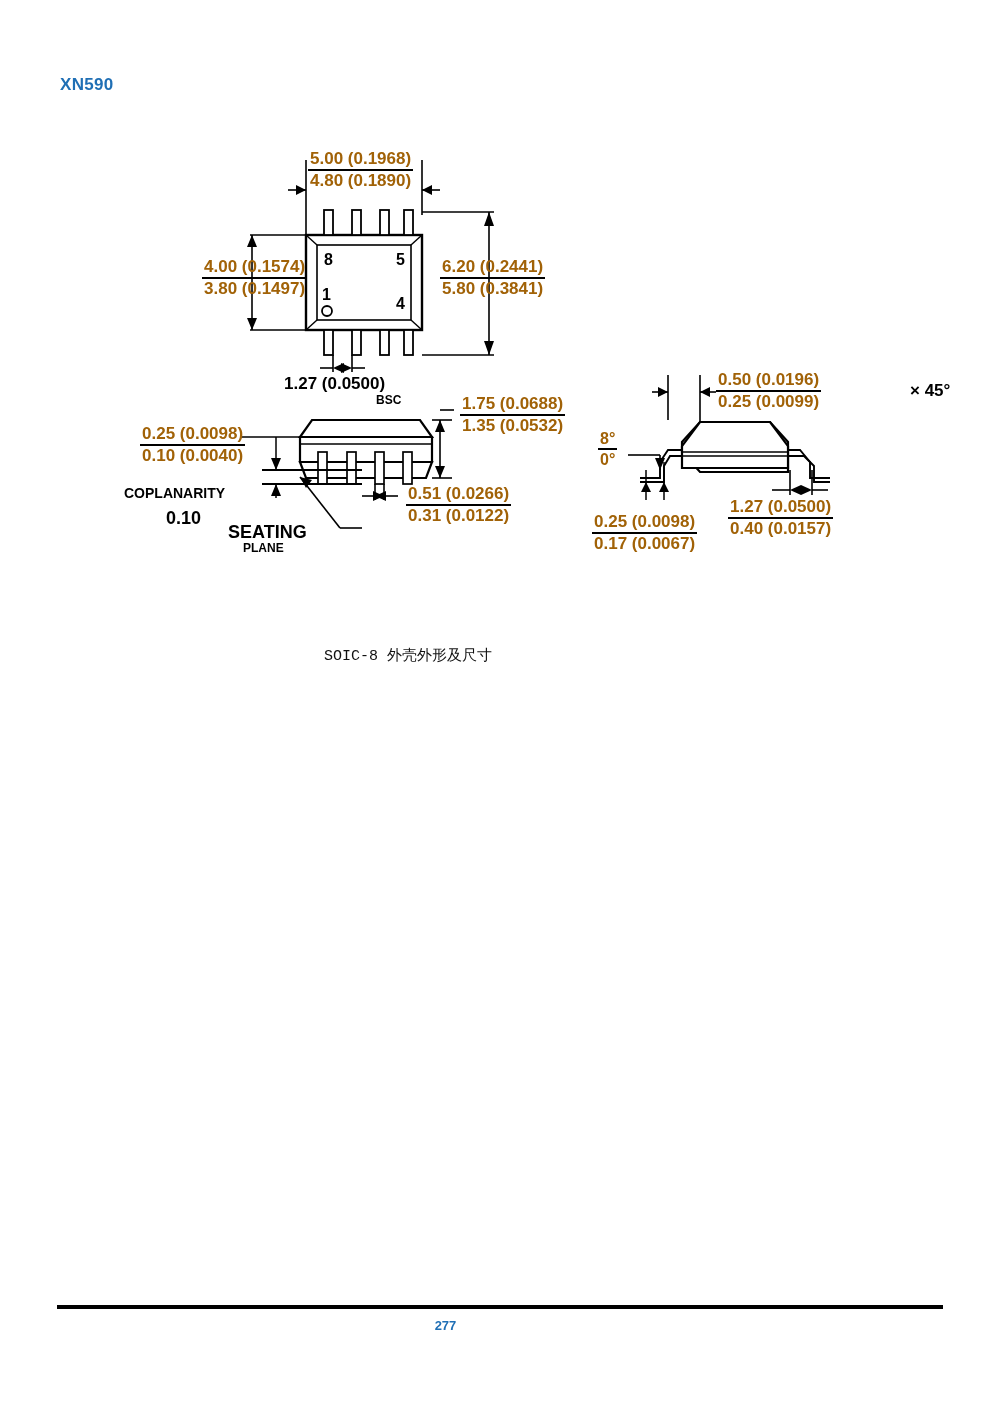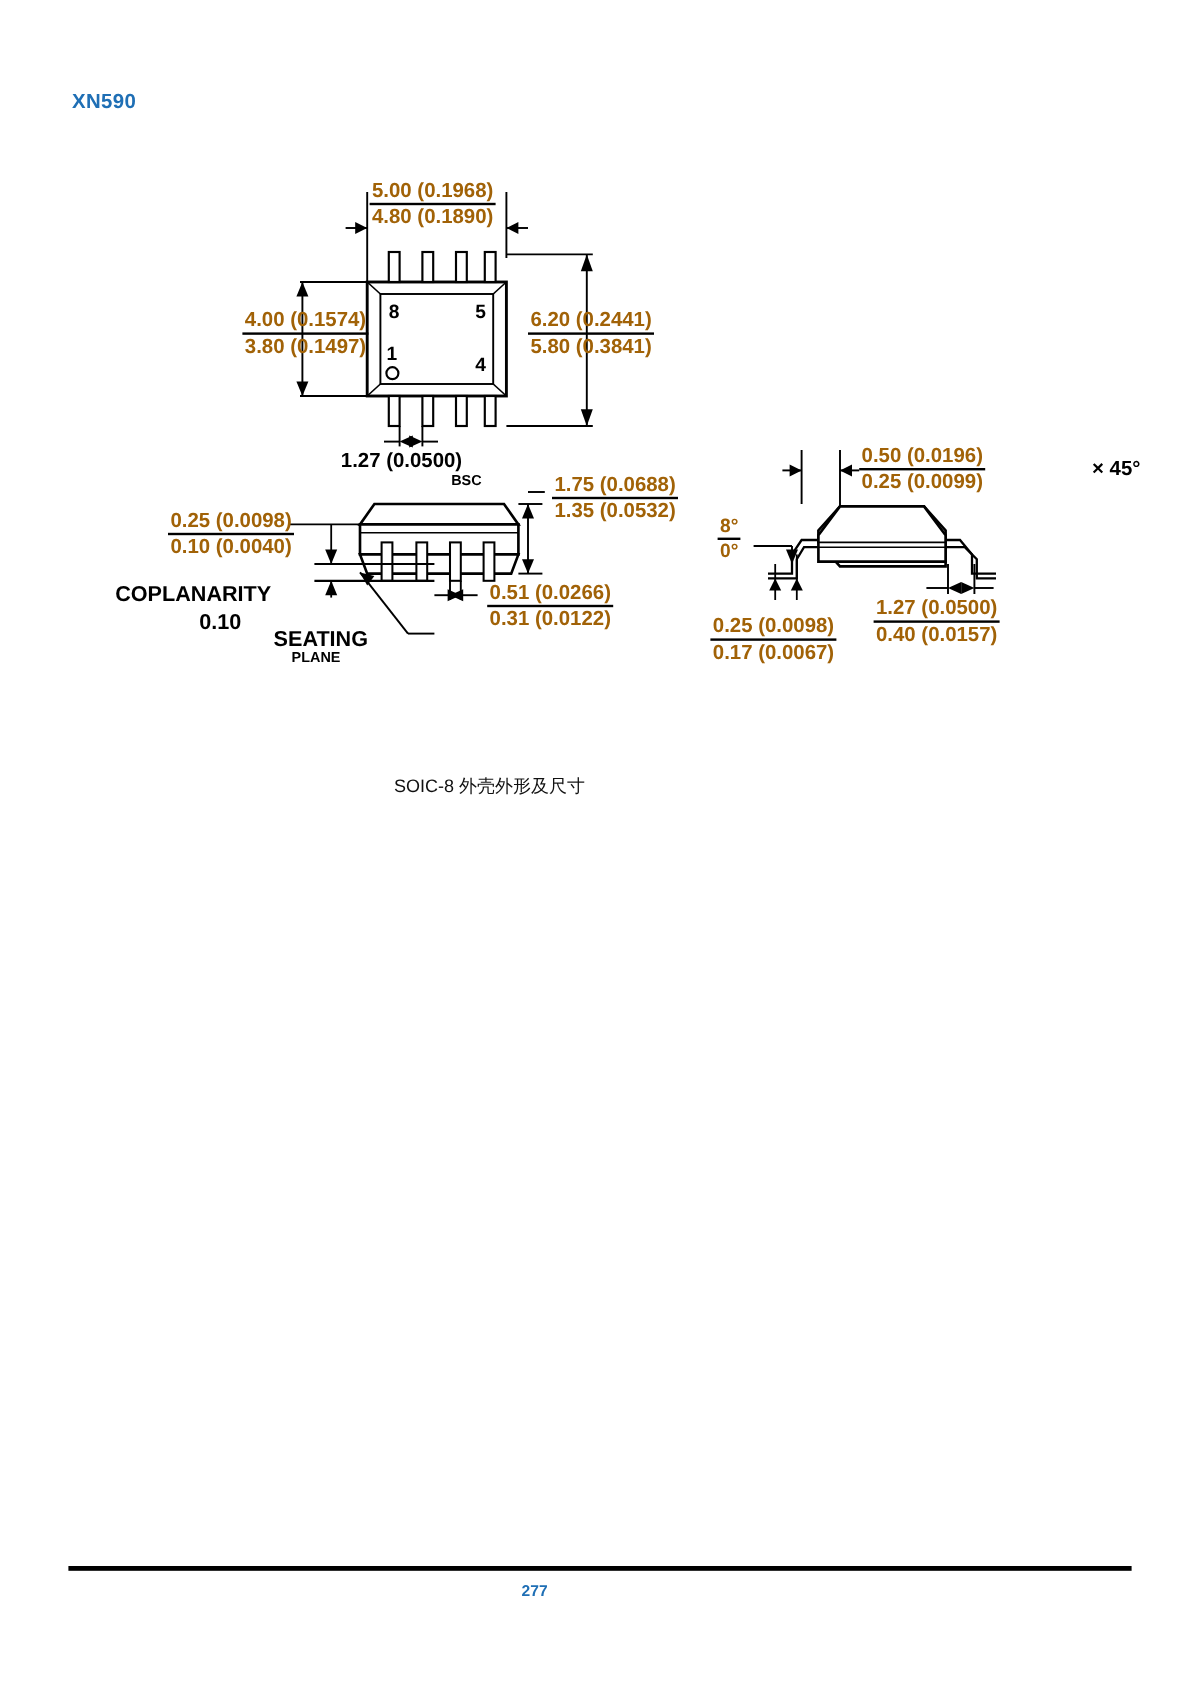"COPLANARITY" div.txt { font-size: 18px -> 14px; left: 96px -> 124px }
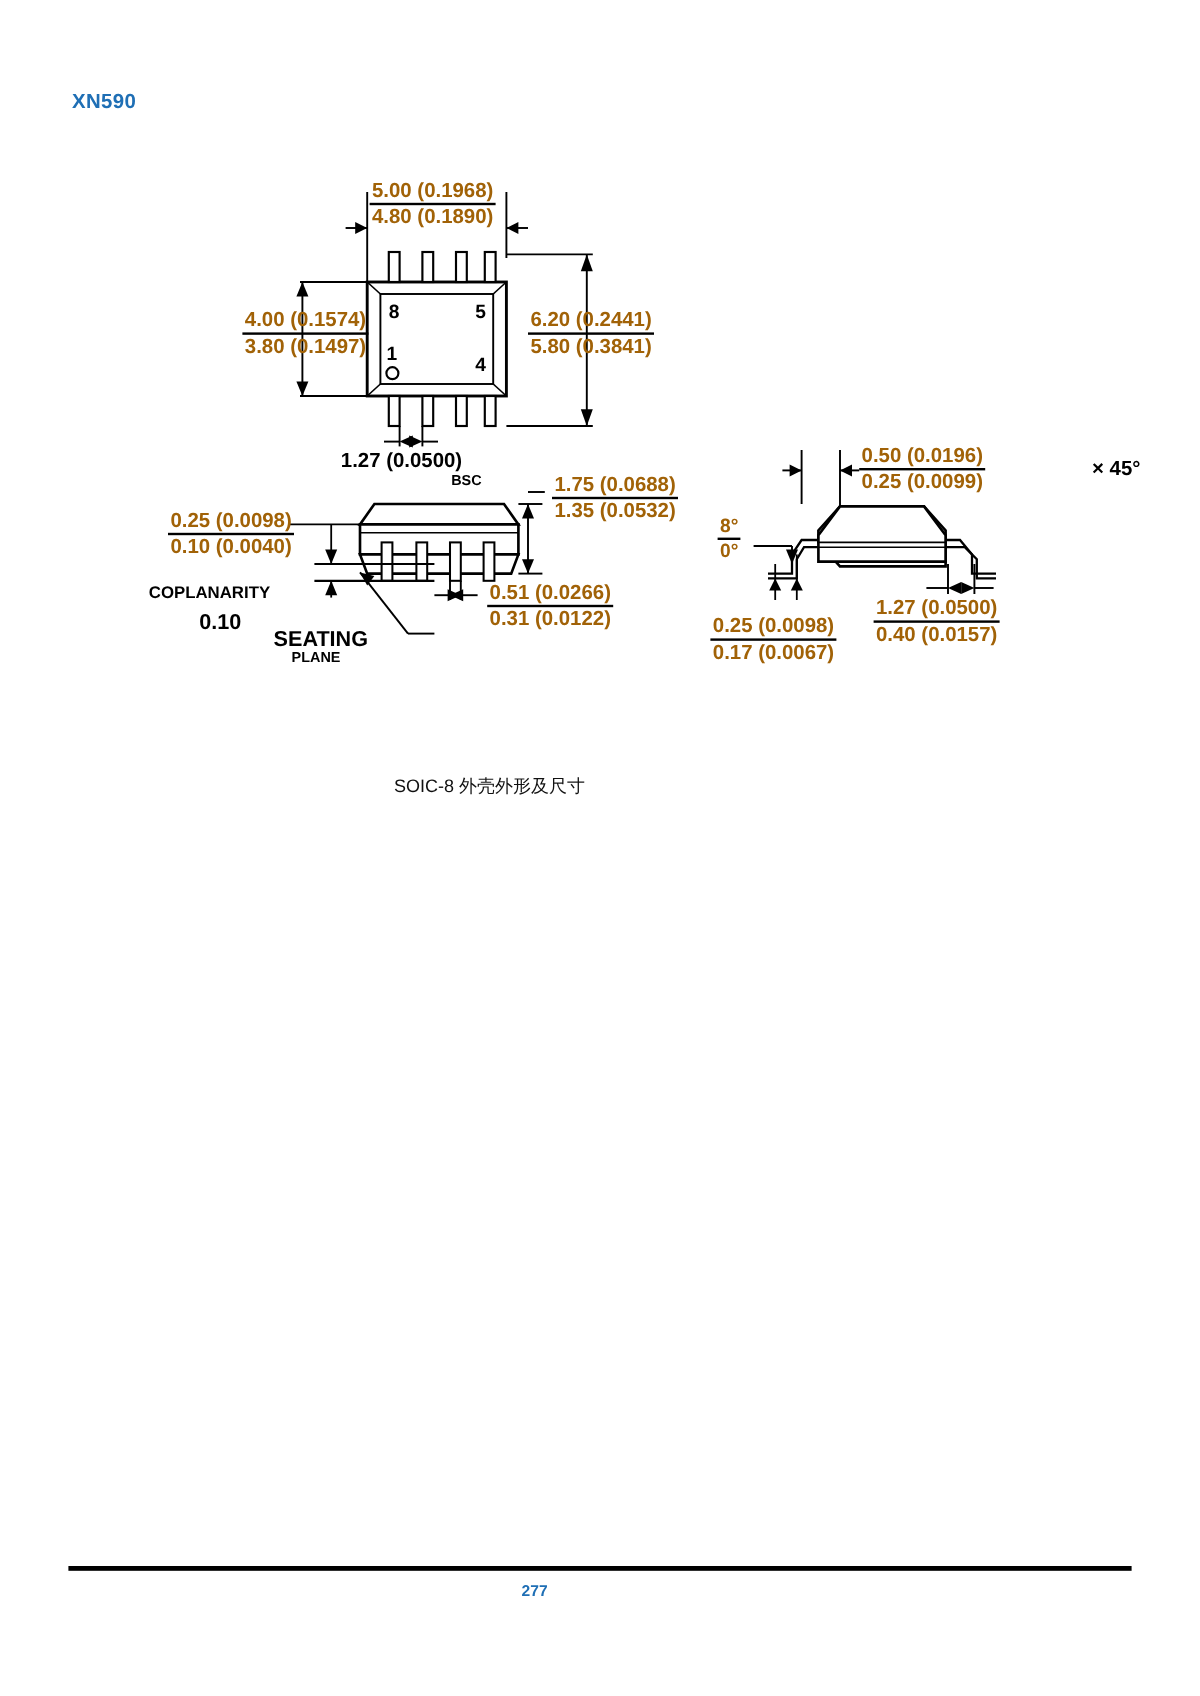"SOIC-8 外壳外形及尺寸" .caption { font-family: Liberation Sans, sans-serif -> Liberation Mono, monospace }
